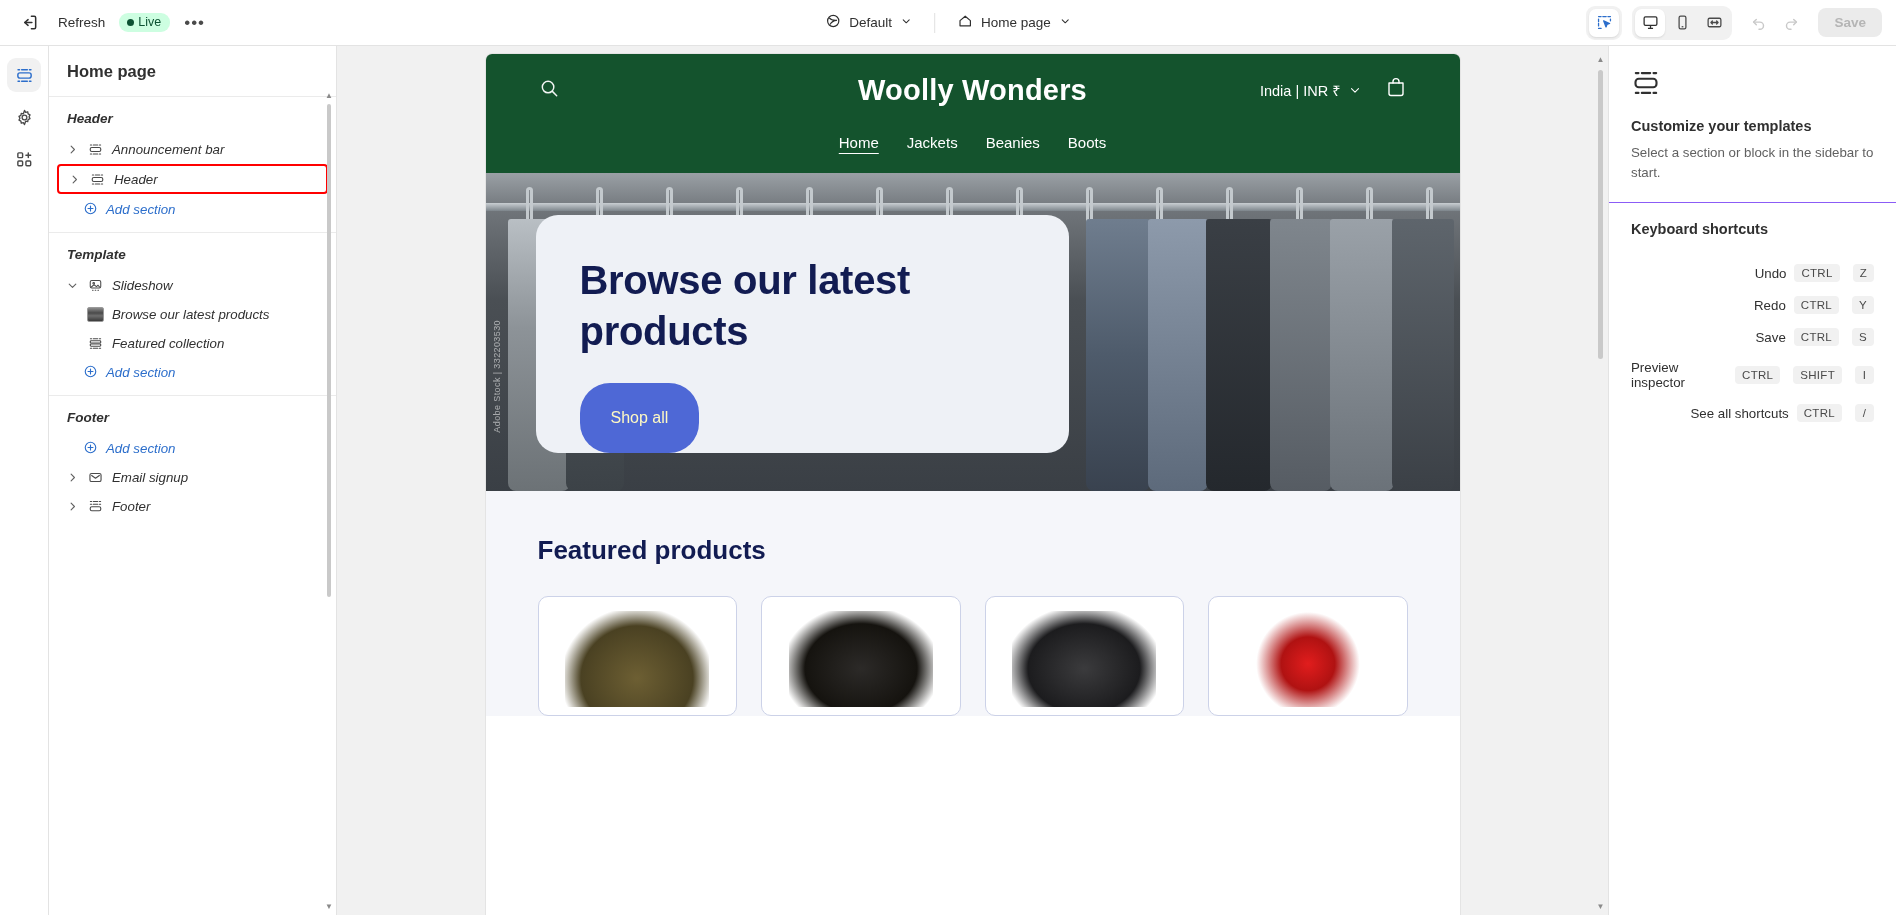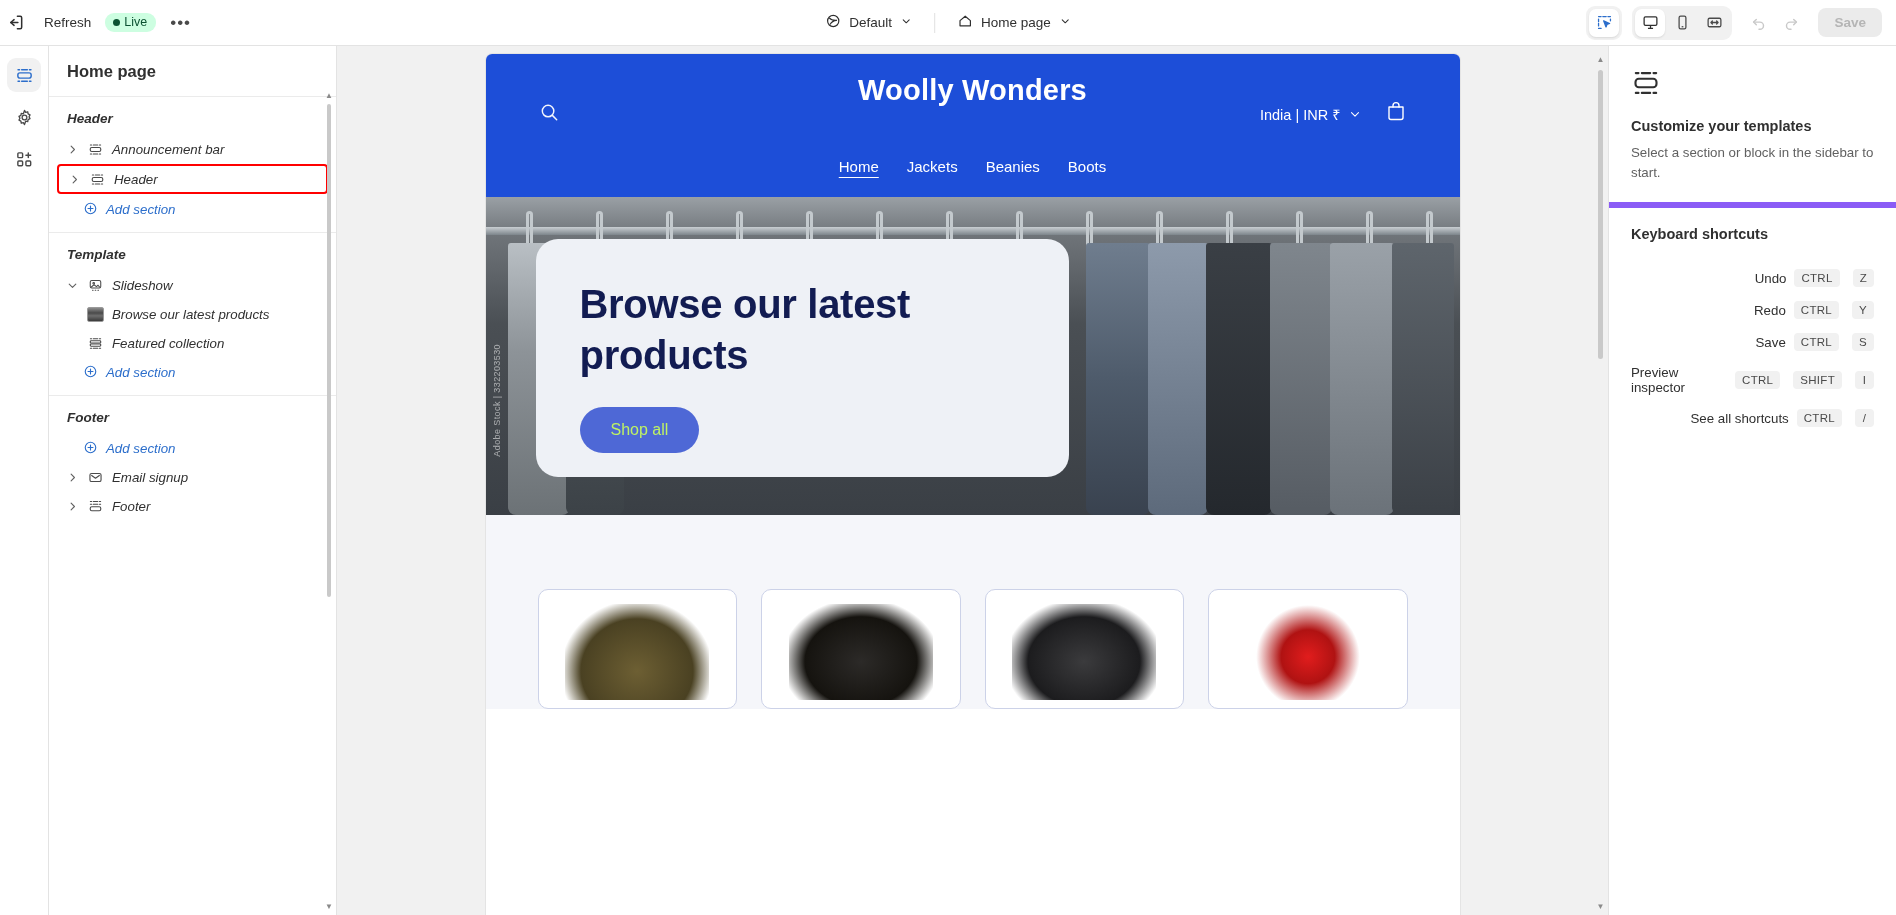"Refresh" .tb-left { padding-left: 0 -> 14px }
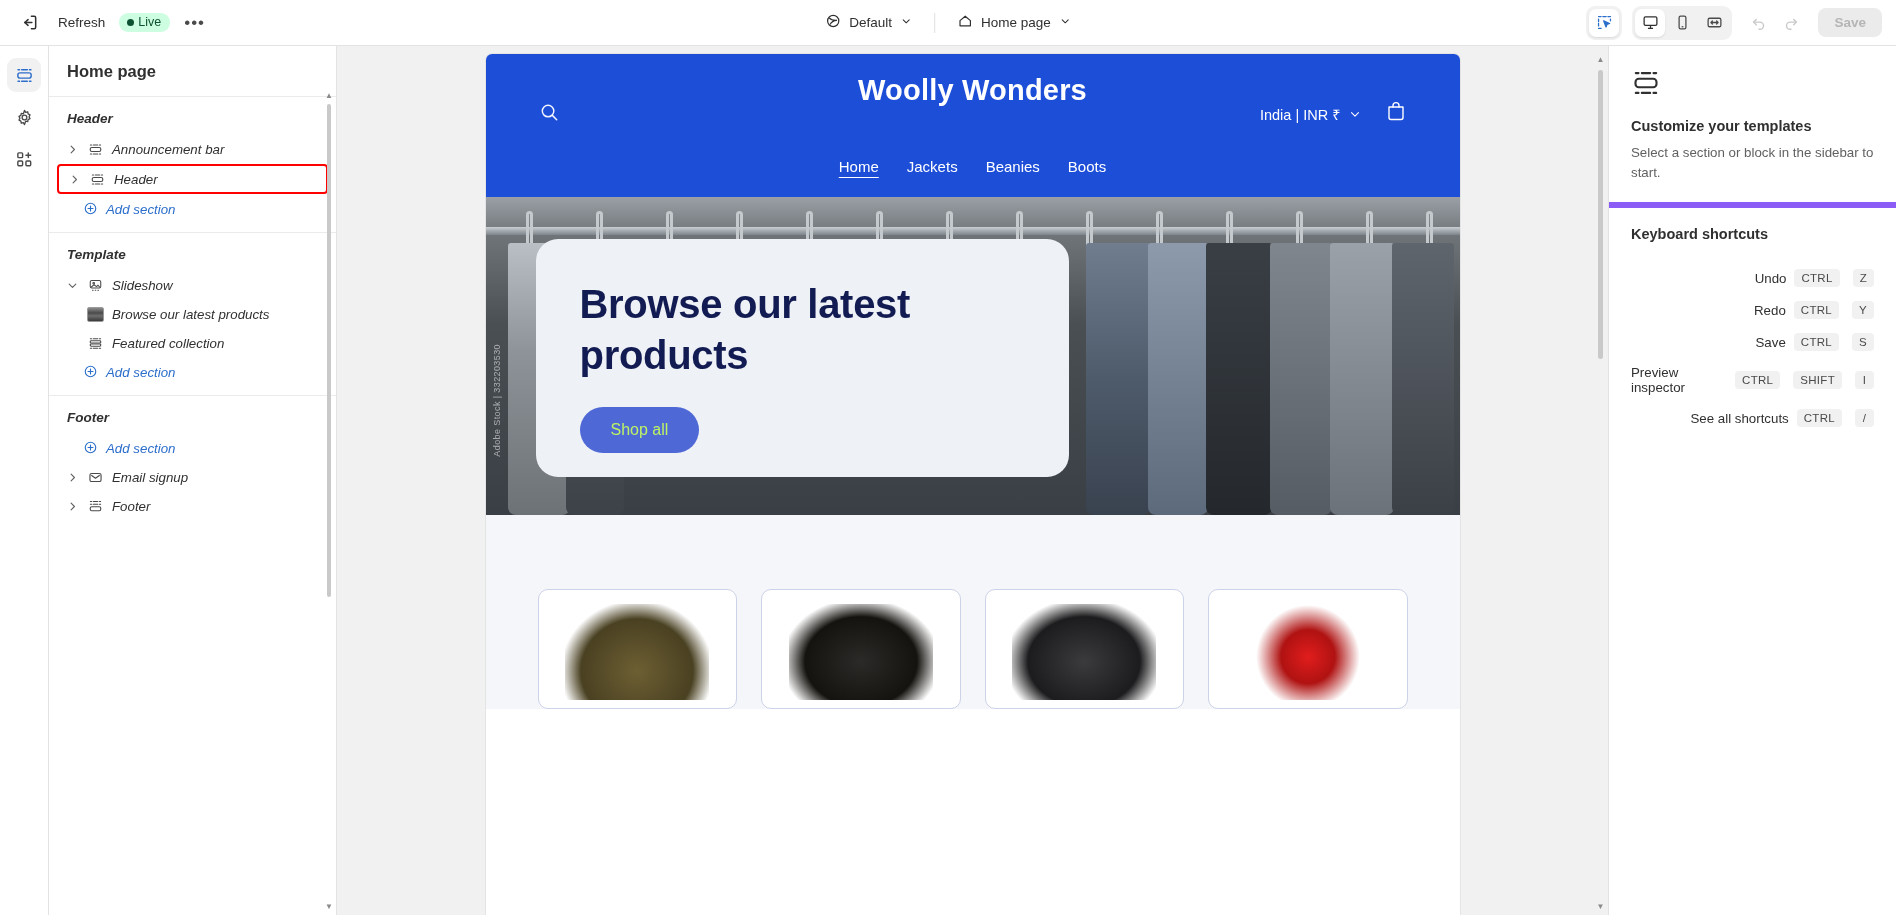"Woolly Wonders" .store-head { background: #1d4ed8 -> #14532d; padding: 32px 0 0 0 -> 8px 0 0 0 }
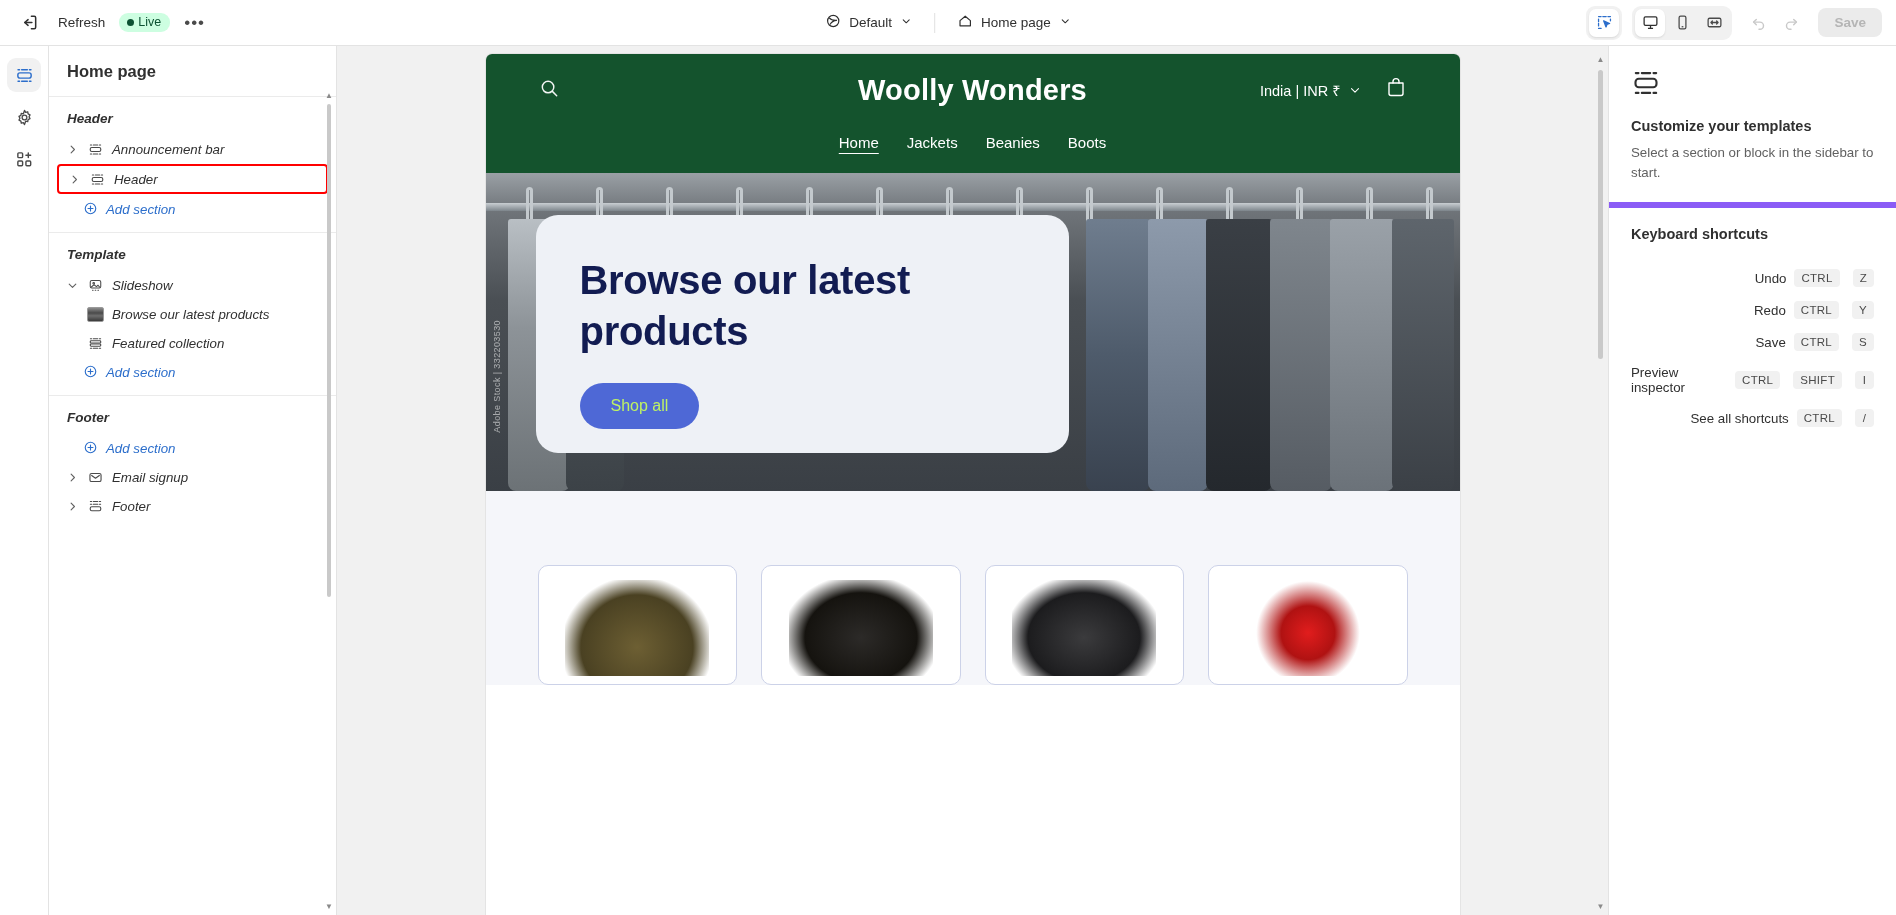"Customize your templates" .rp-empty { border-bottom: 6px solid #8b5cf6 -> 1px solid #8b5cf6 }
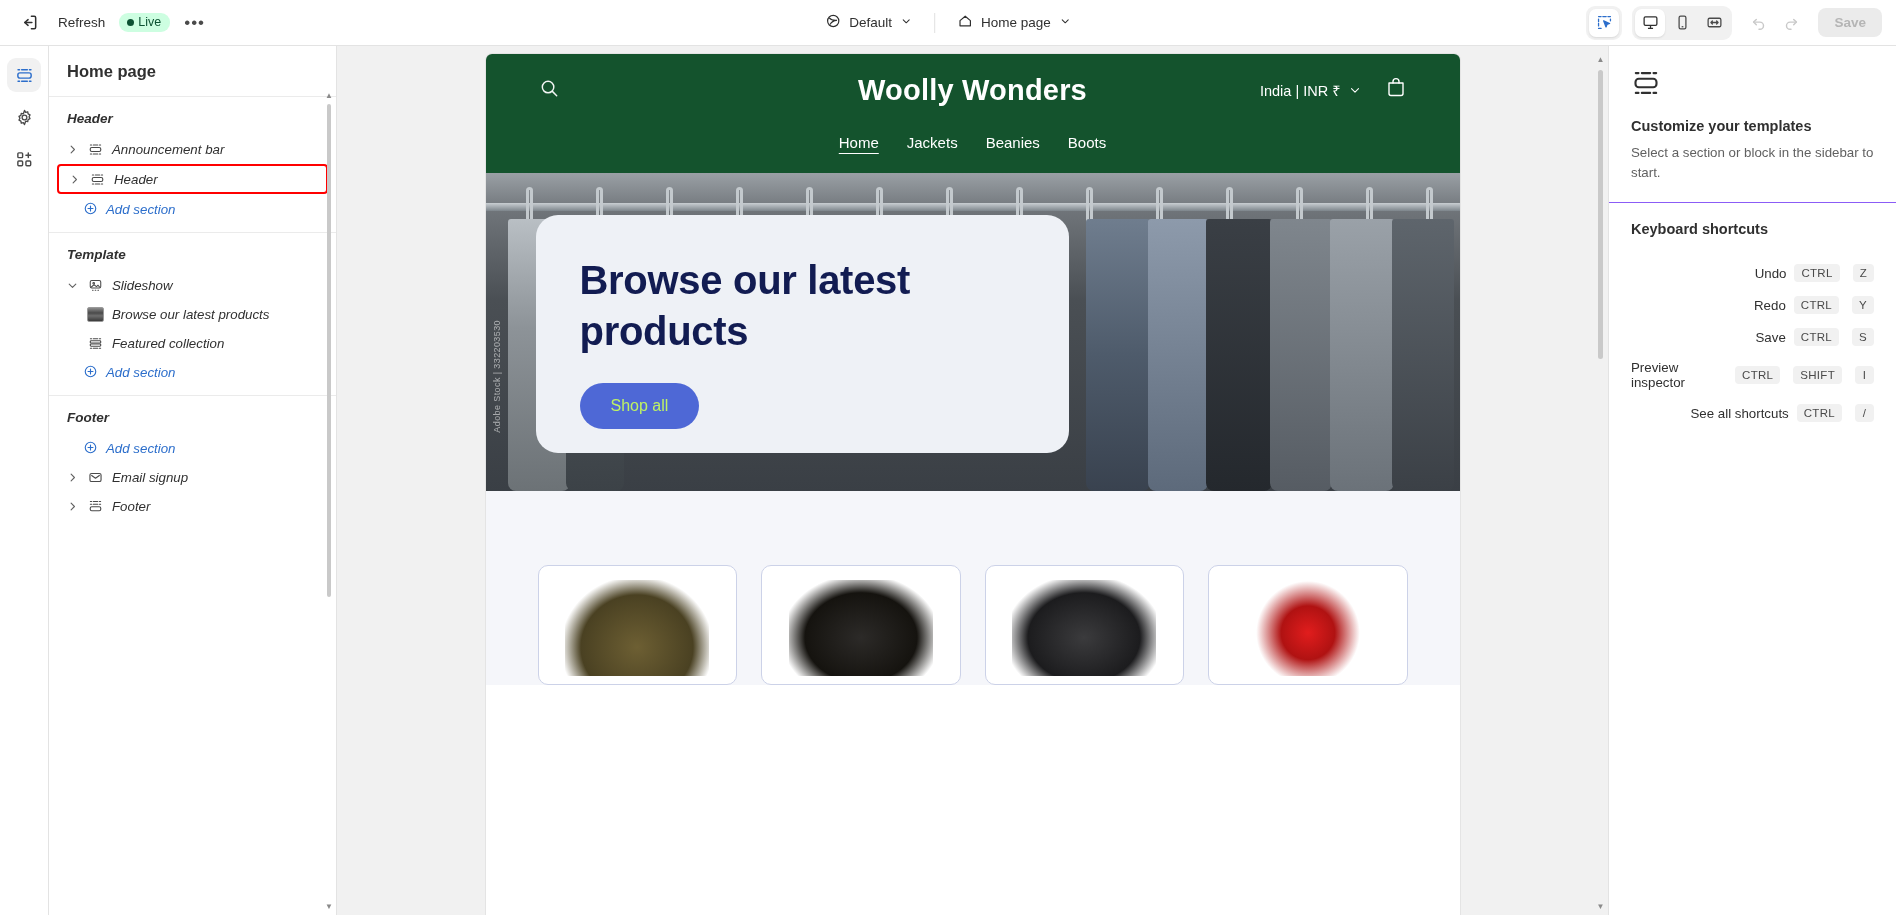"Shop all" .shop-btn { color: #bef264 -> #fef9c3; padding: 14px 31px -> 26px 31px }
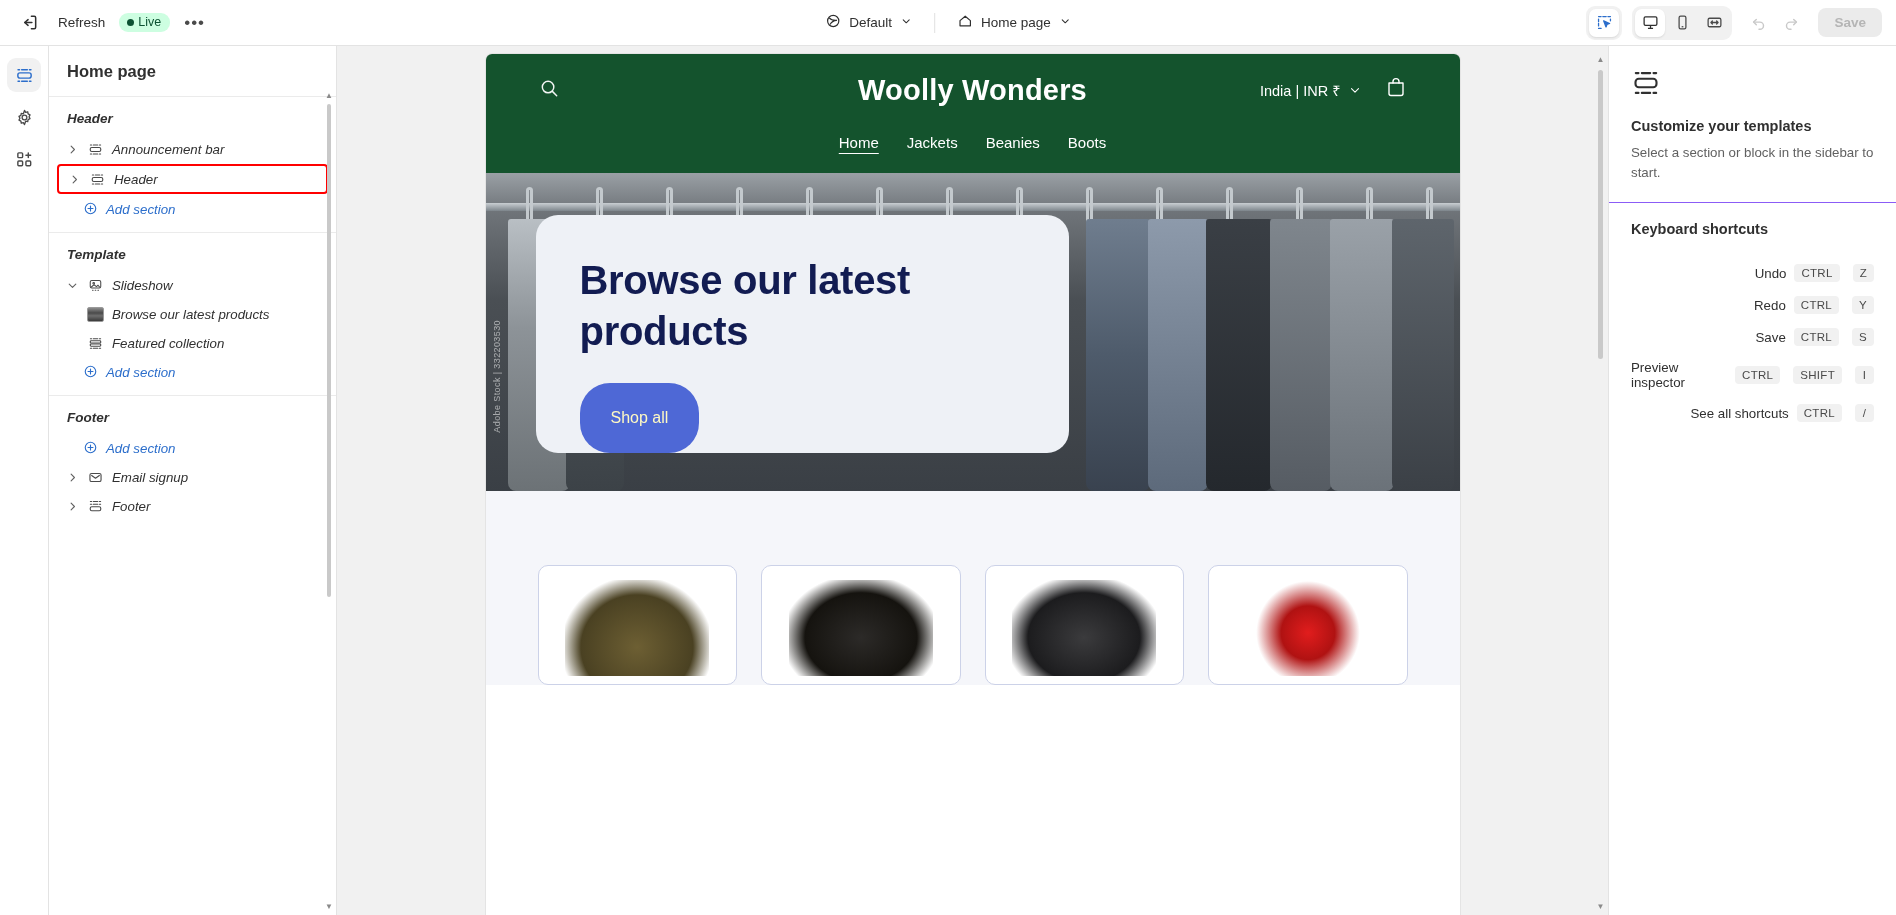"Featured products" div.feat-title { html: none -> <div>Featured products</div> }
